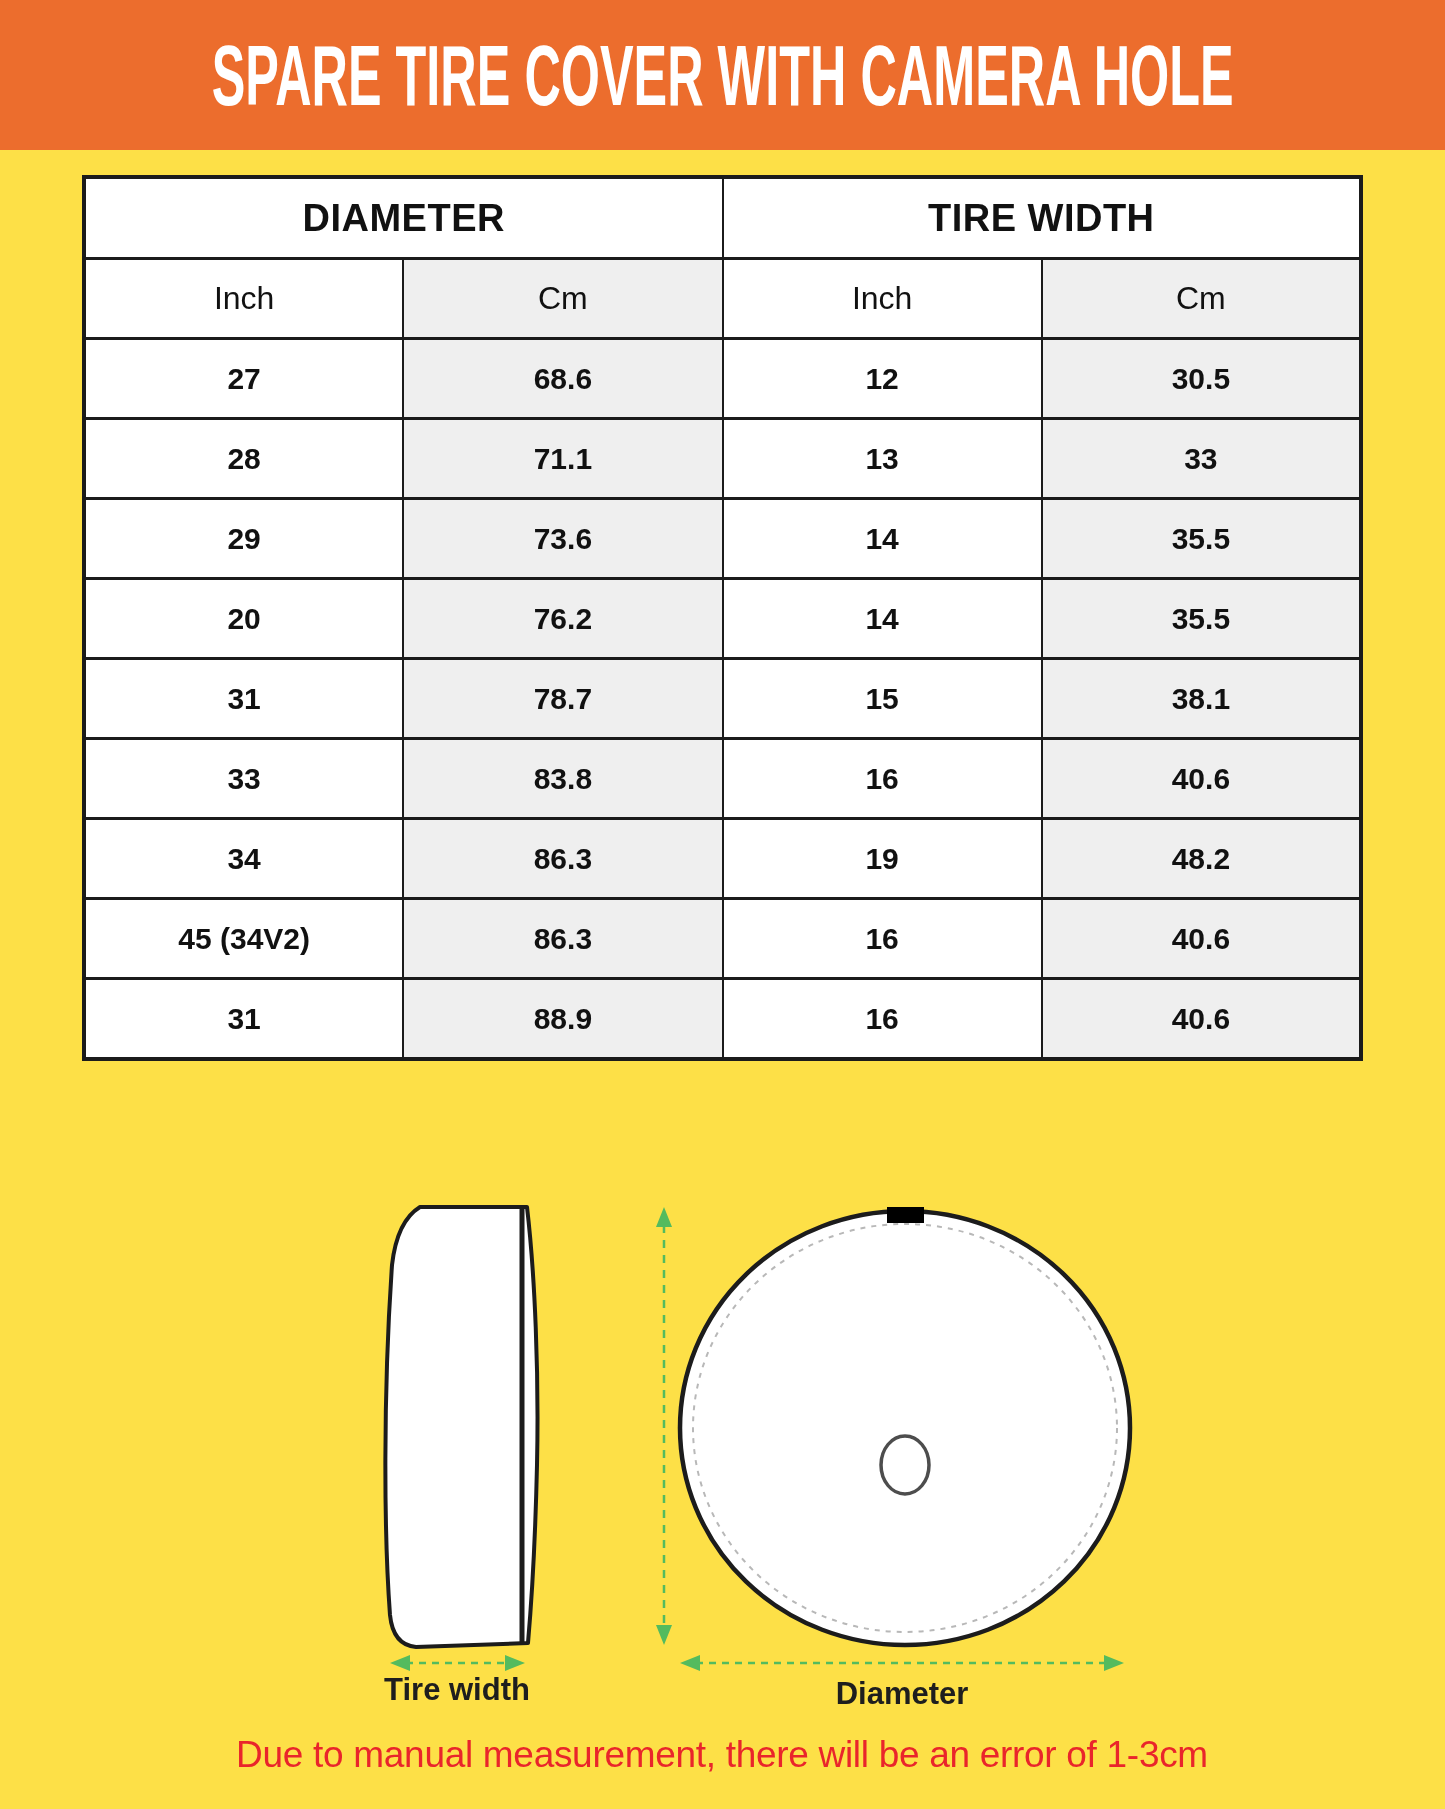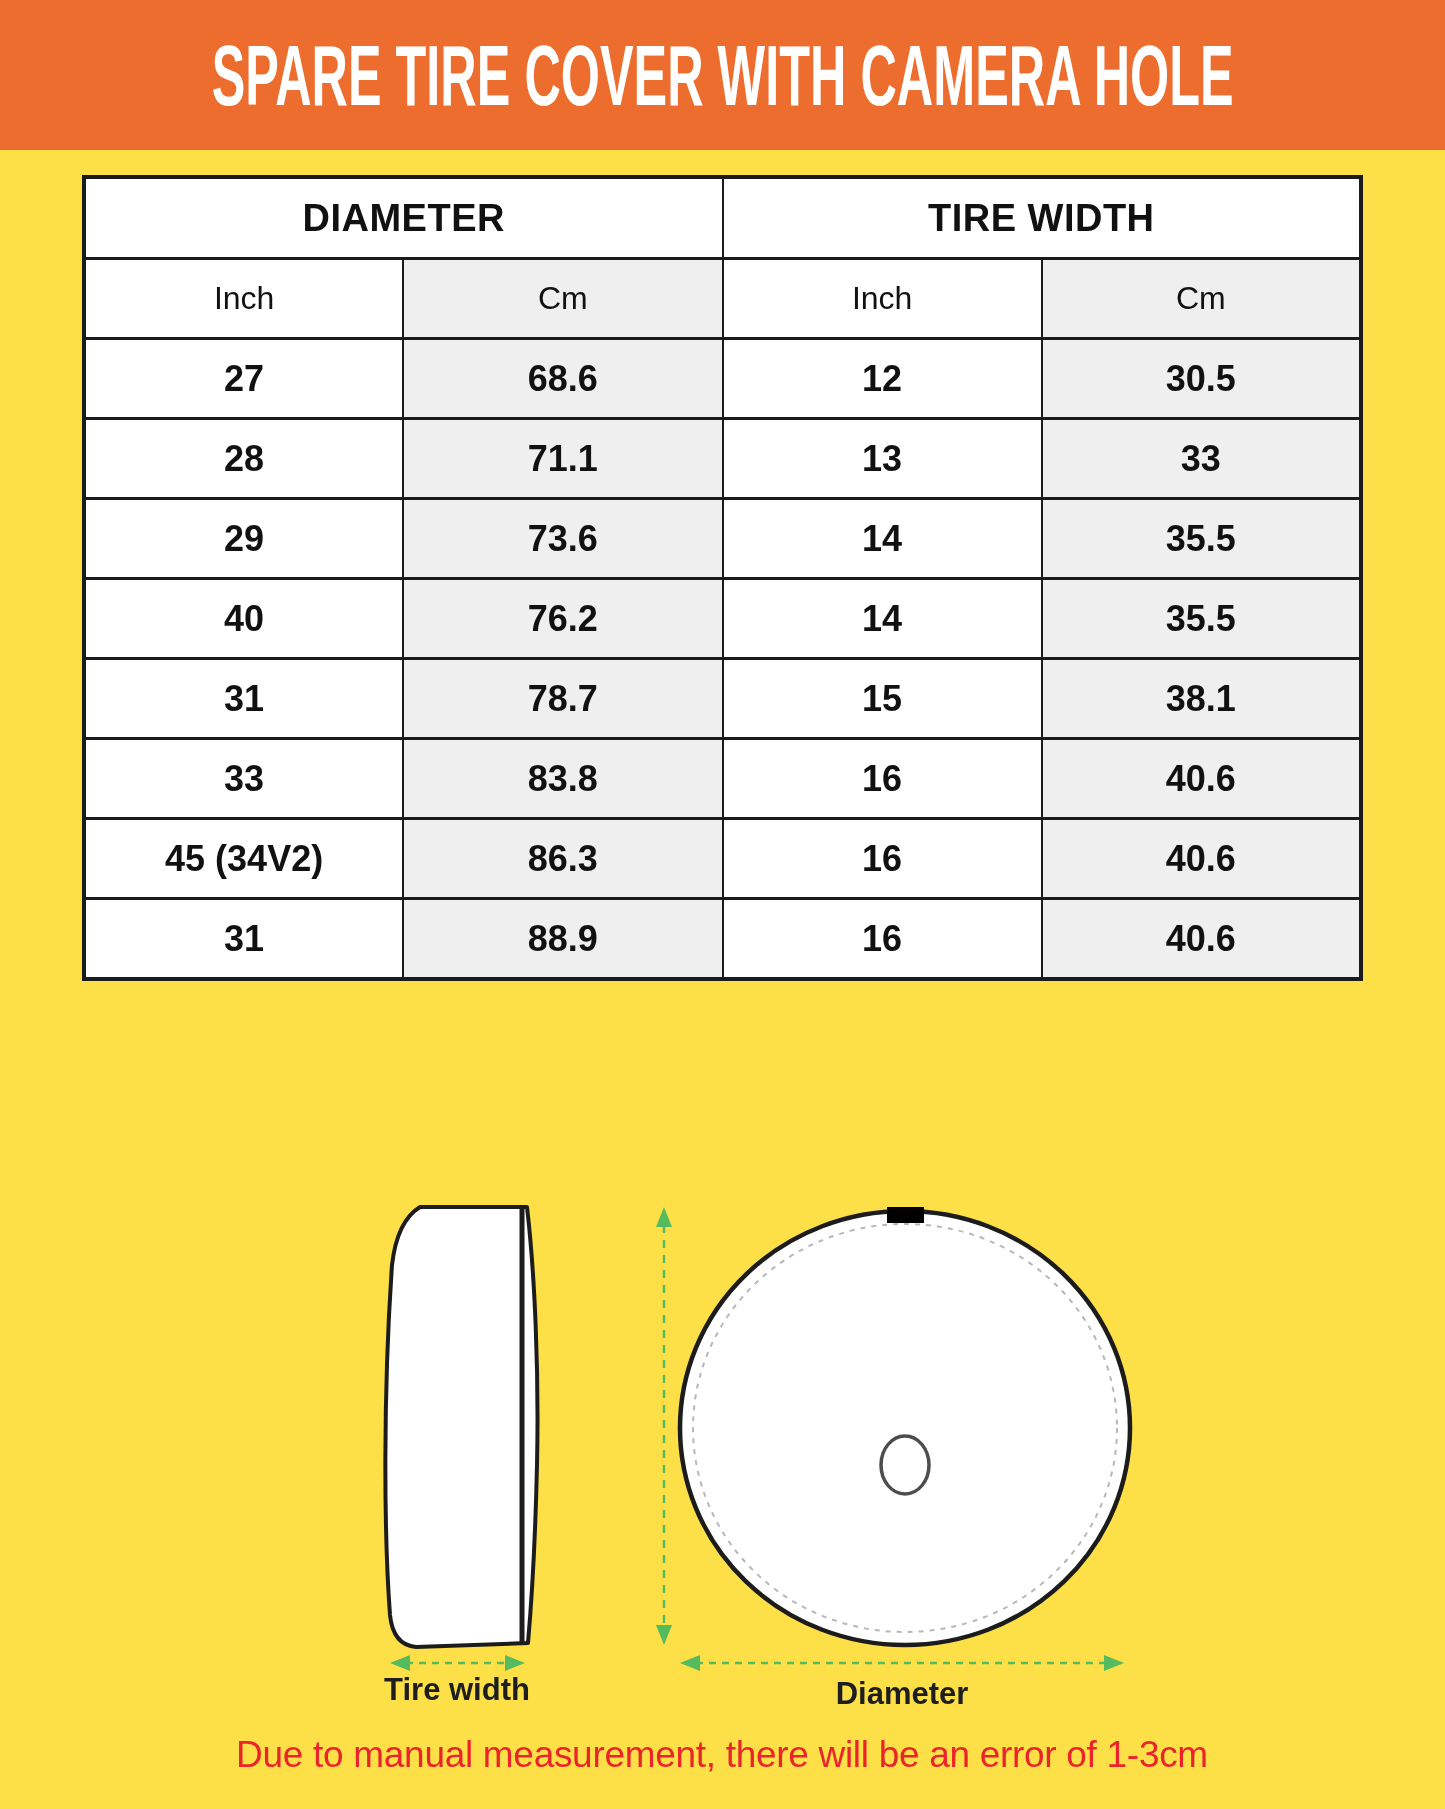"27" .size-table tbody td { font-size: 36px -> 30px }
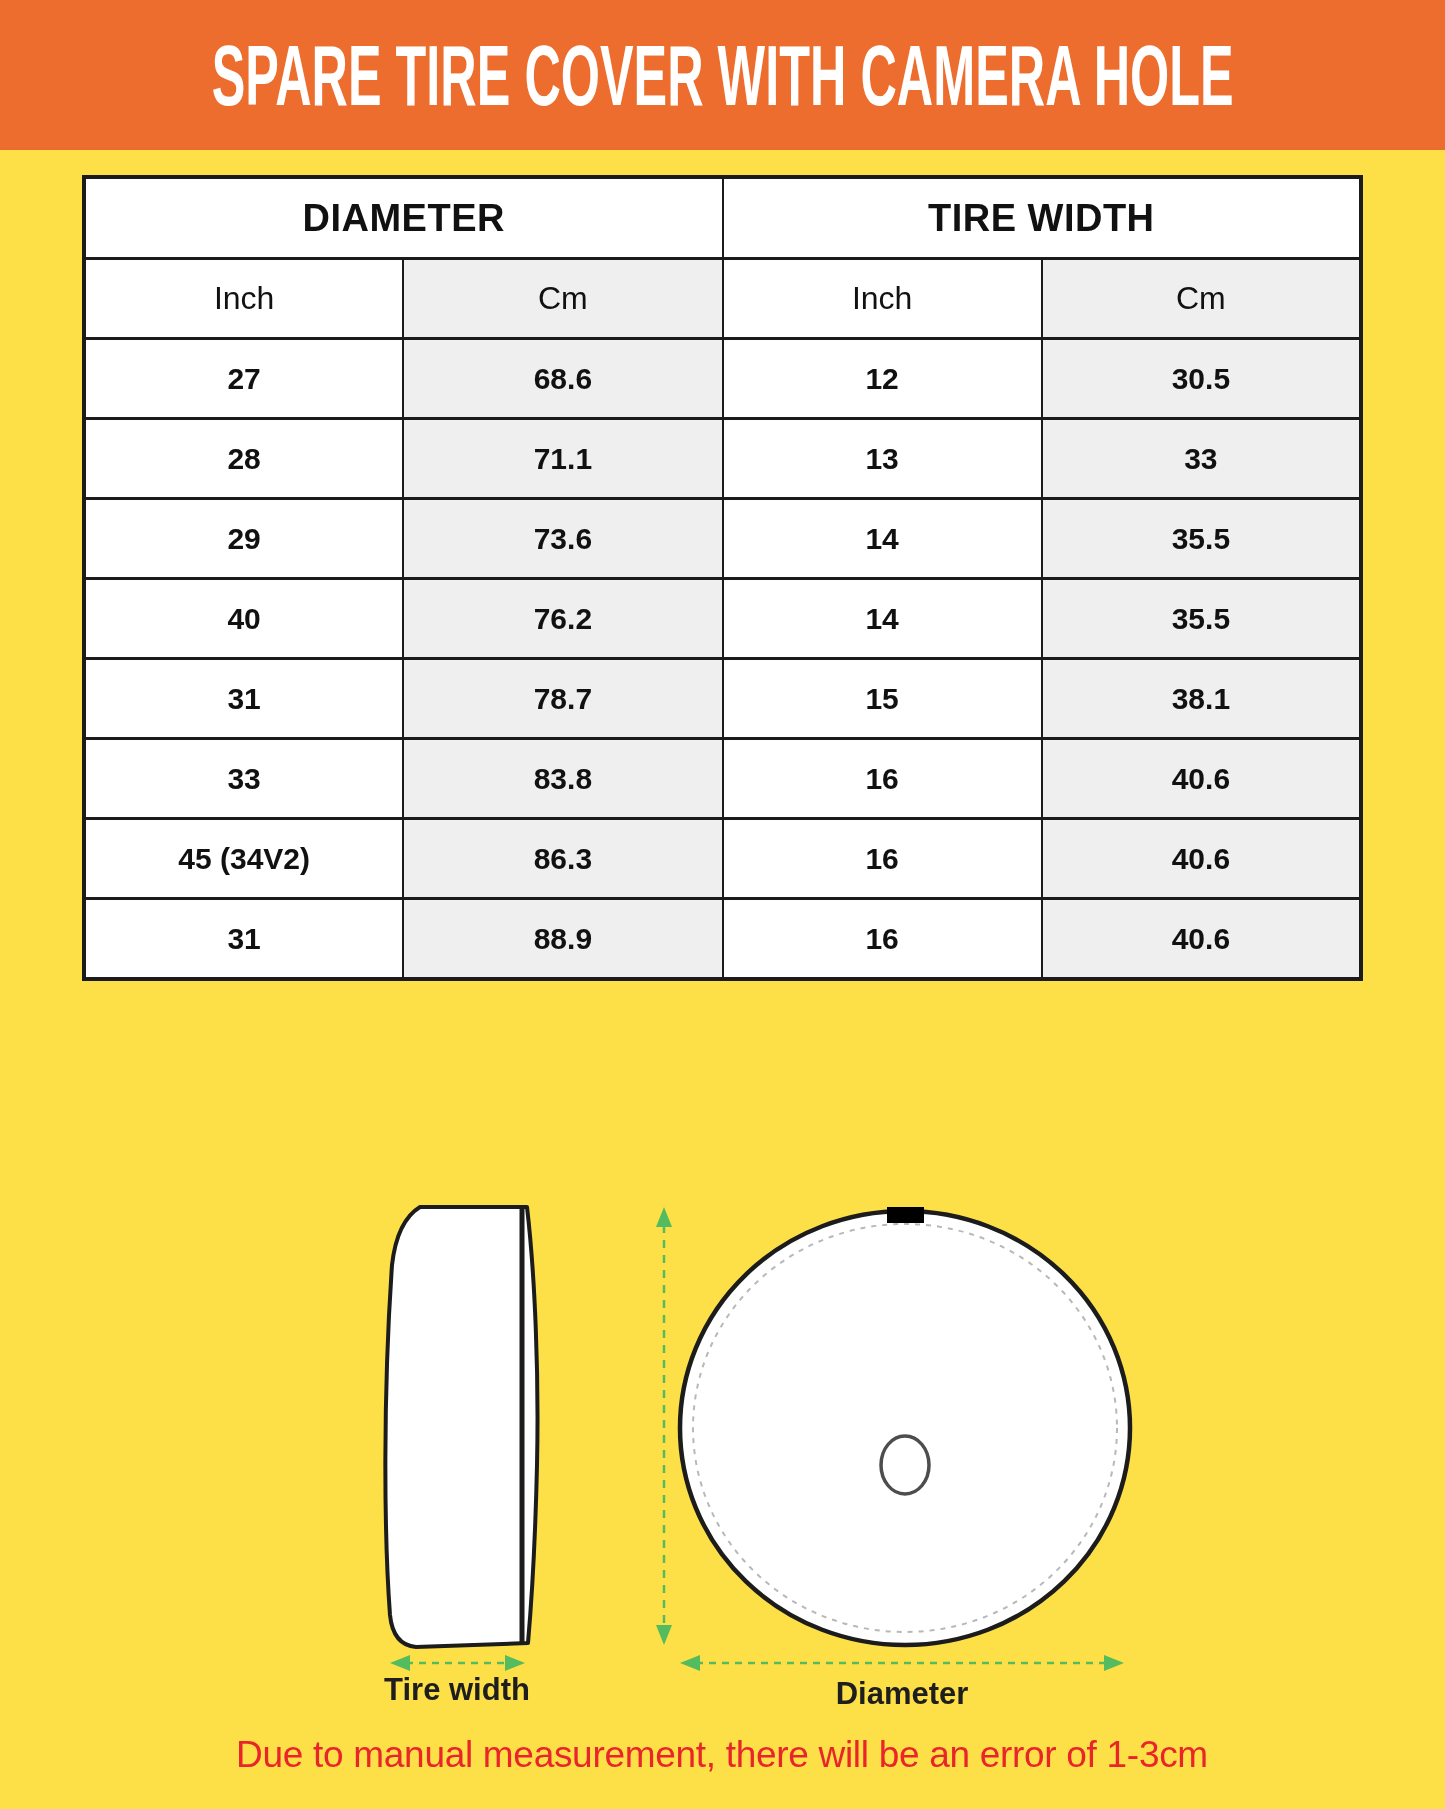"40" td { text: 40 -> 20 }
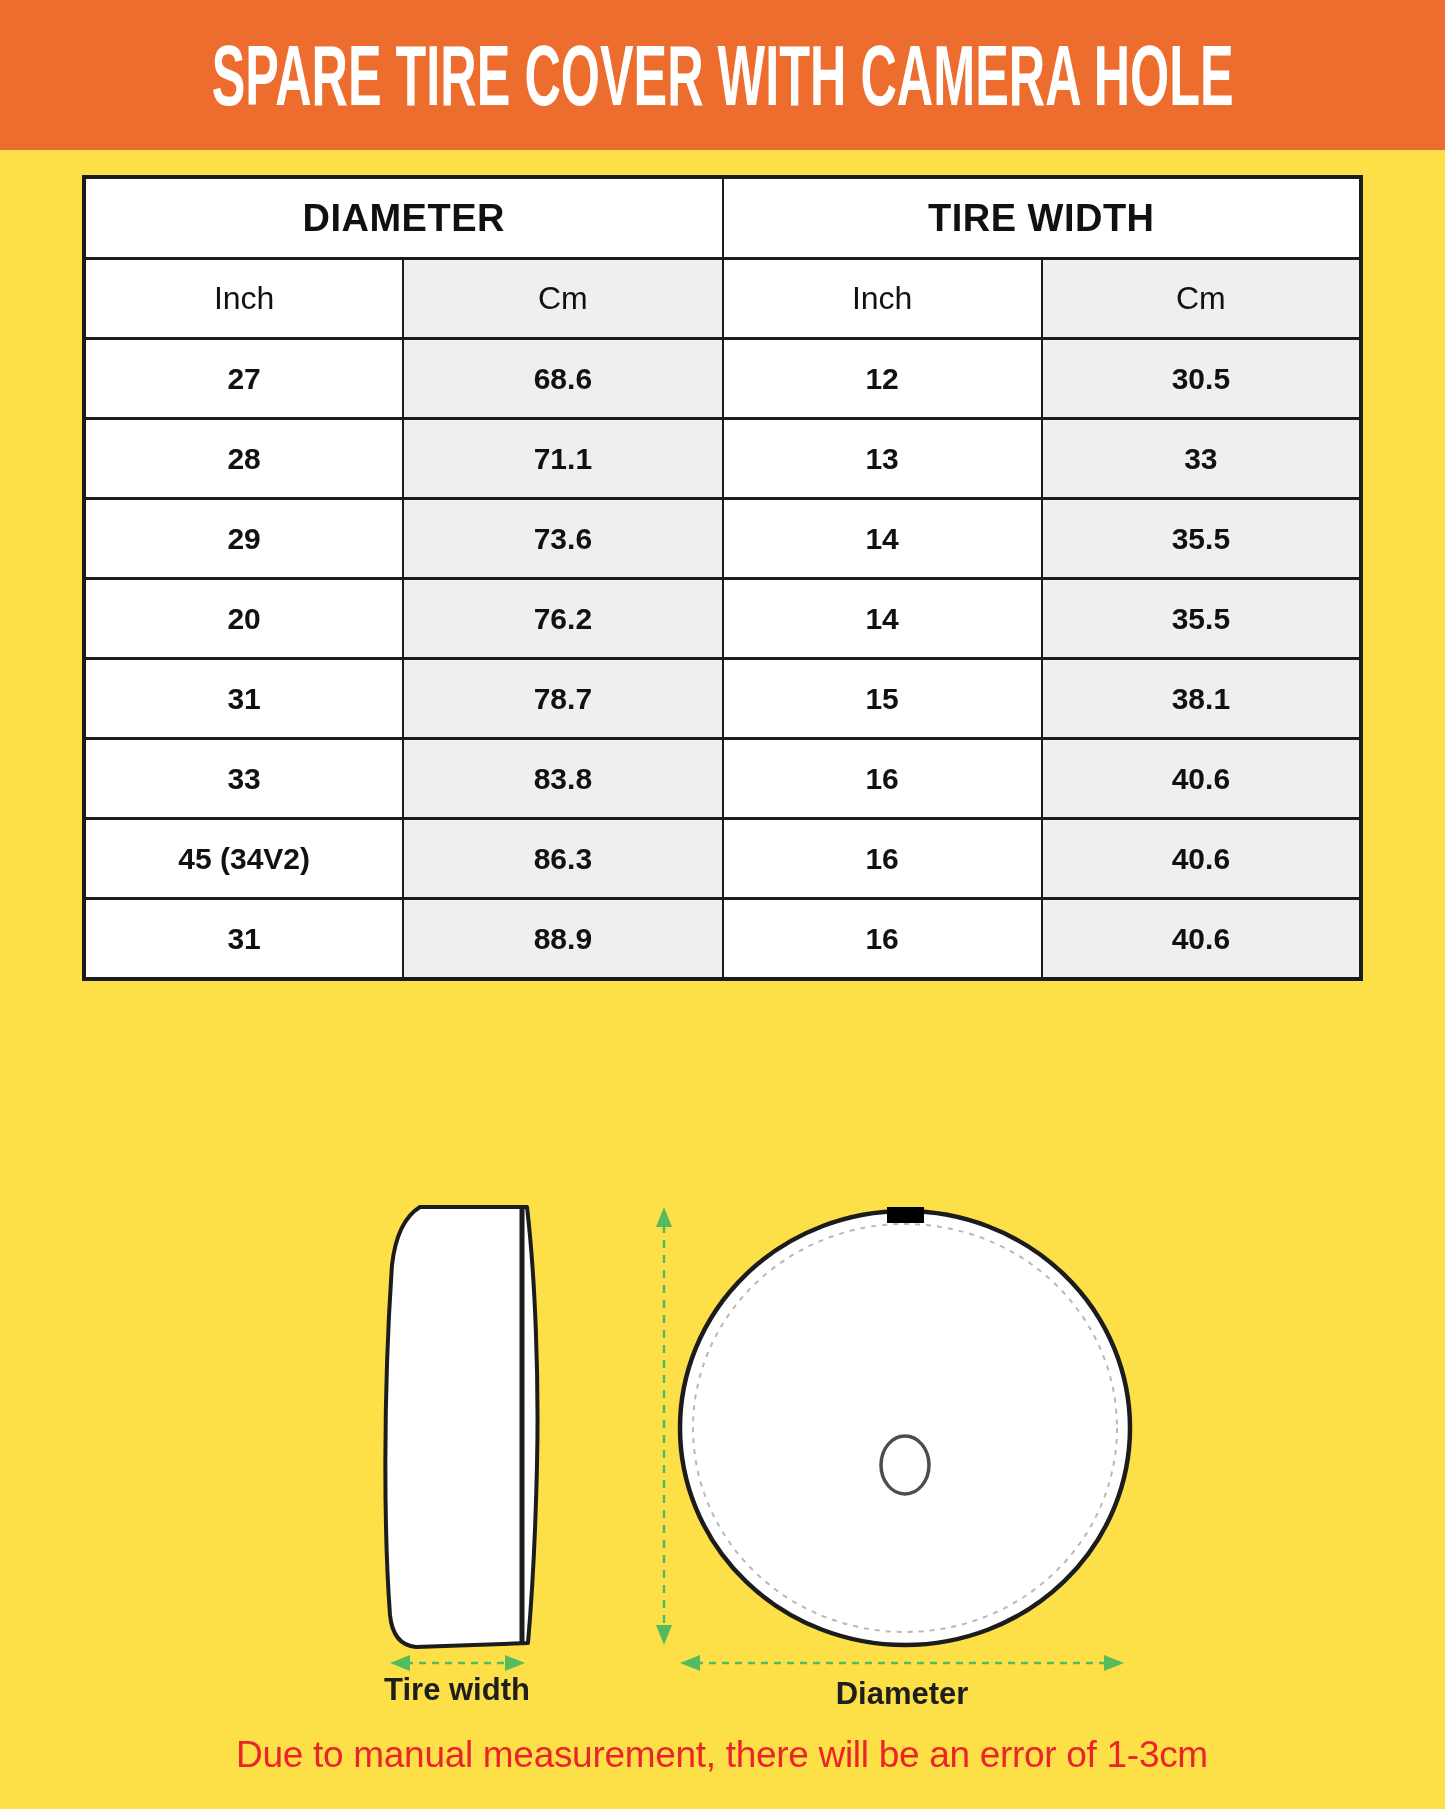"34" tr { html: none -> <tr> <td>34</td> <td>86.3</td> <td>19</td> <td>48.2</td> </tr> }
